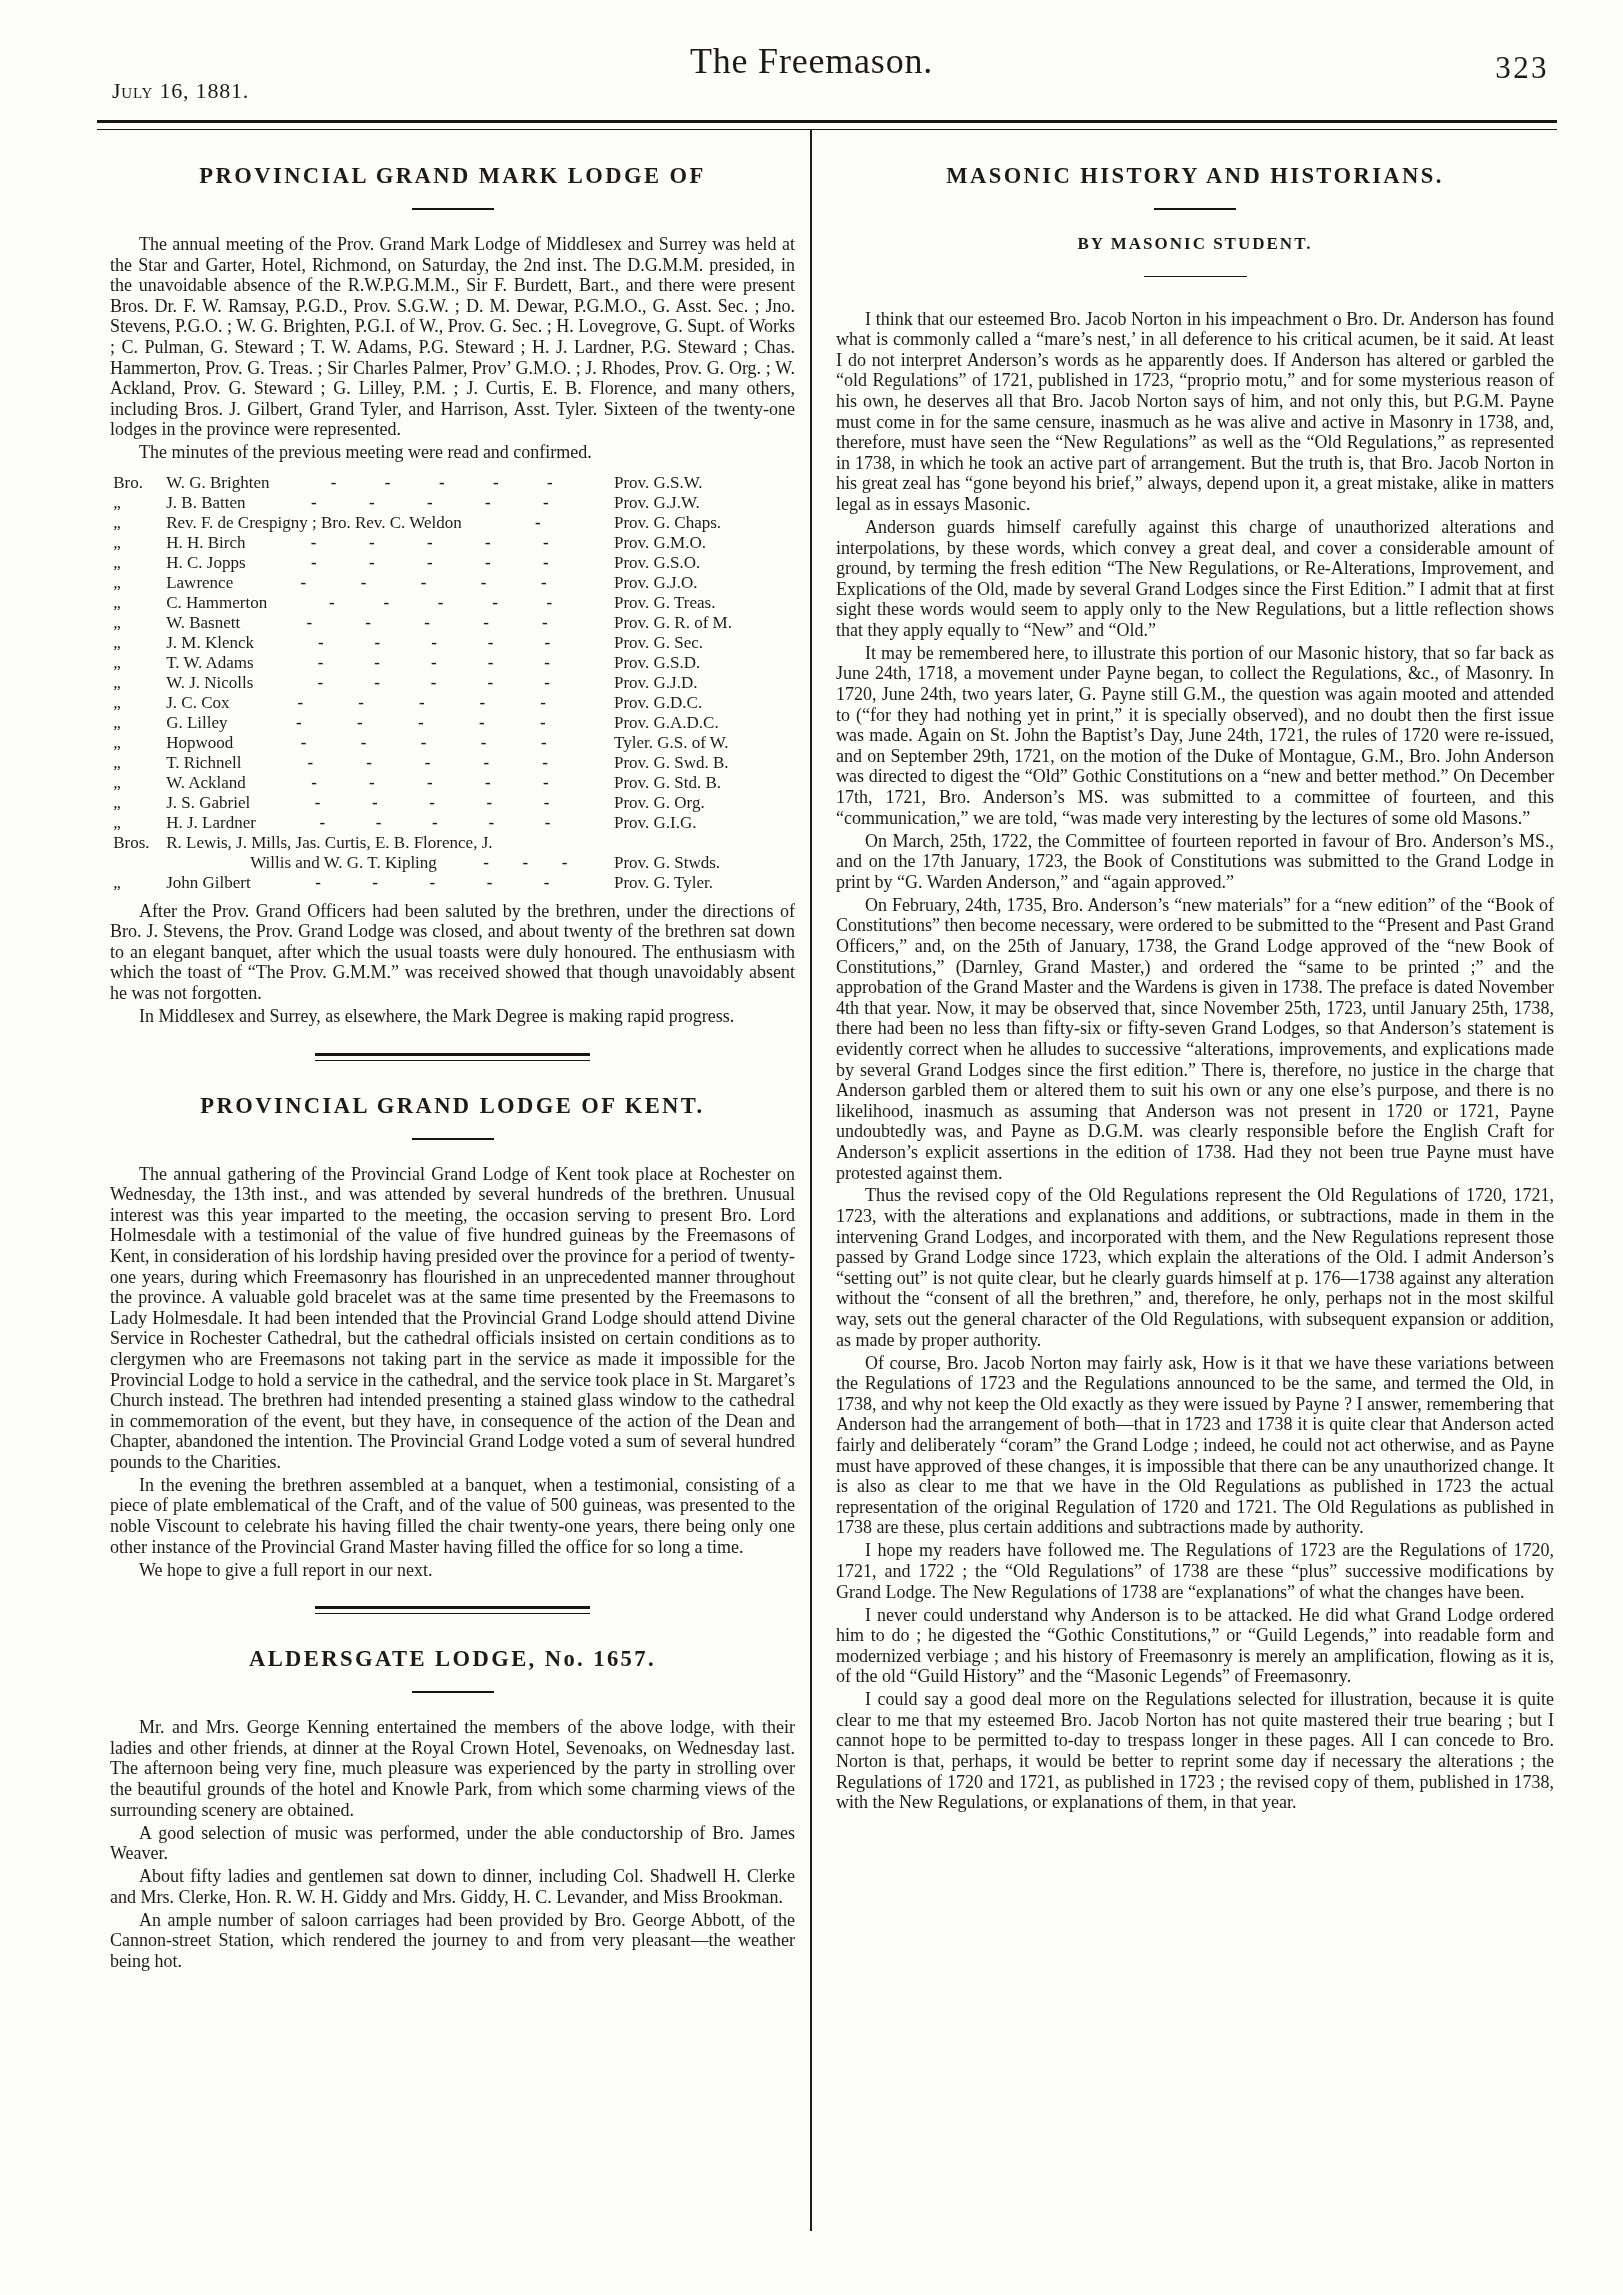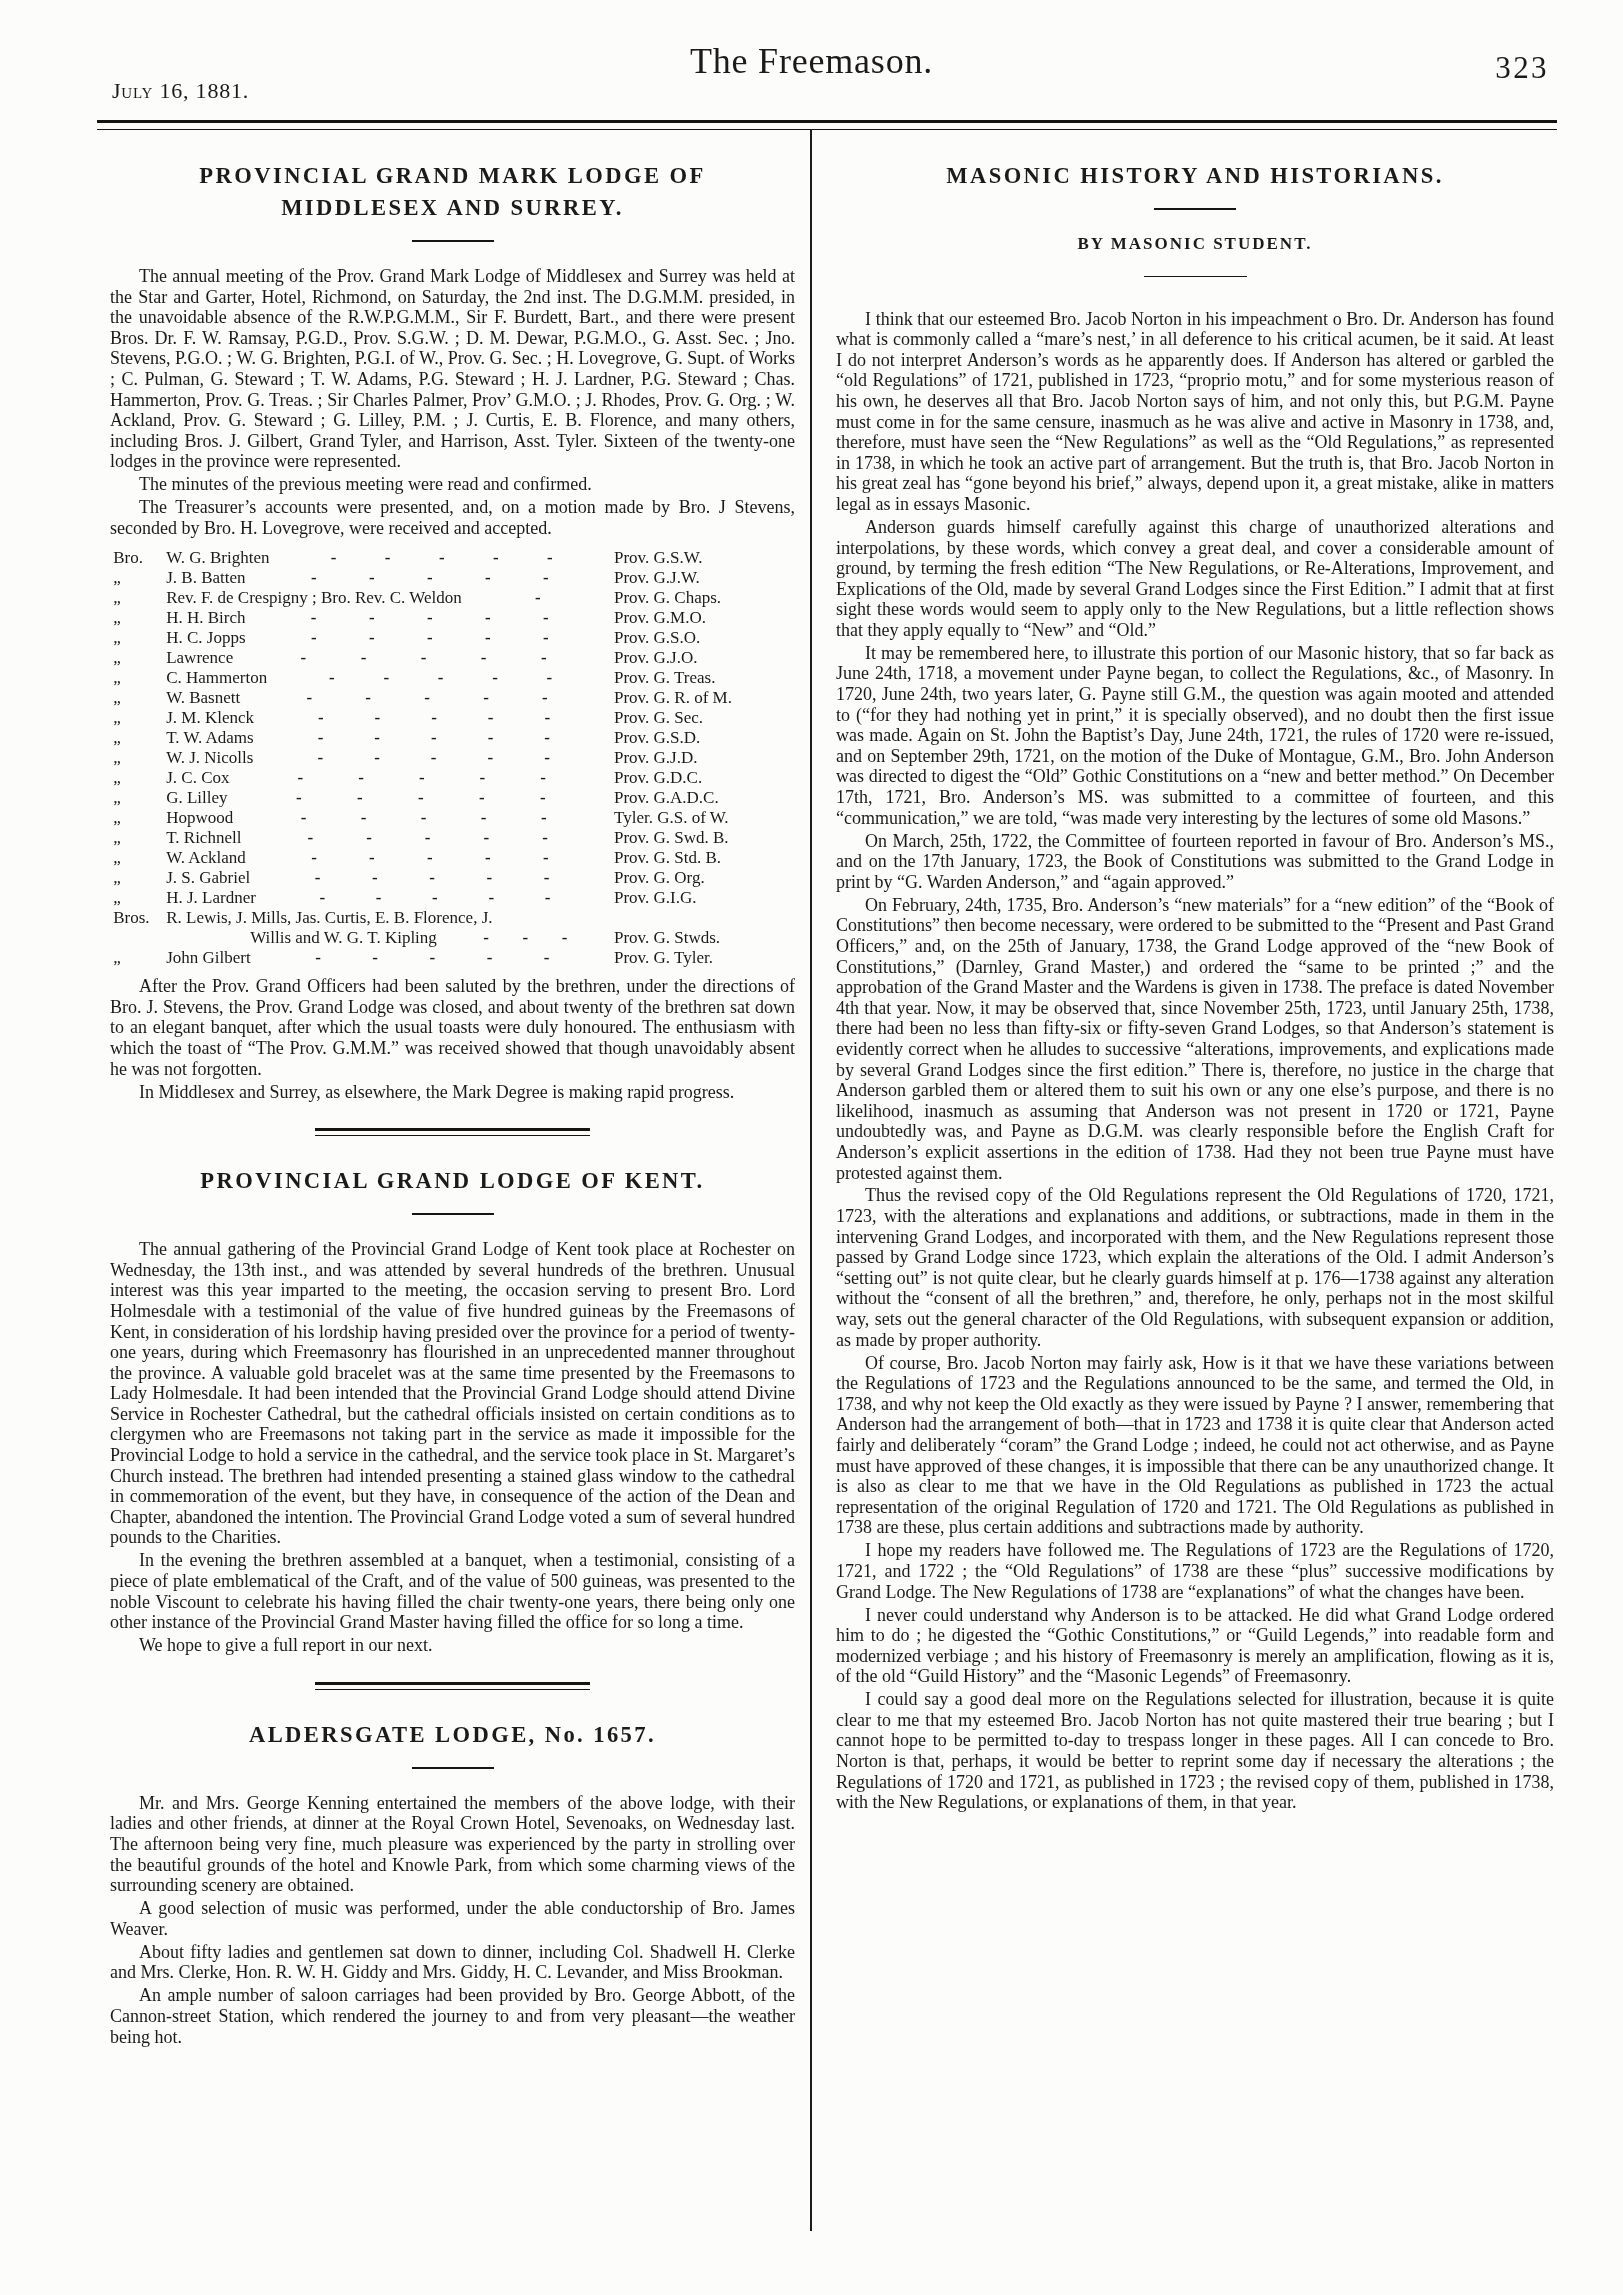"MIDDLESEX AND SURREY." div.headline { html: <div>MIDDLESEX AND SURREY.</div> -> none }
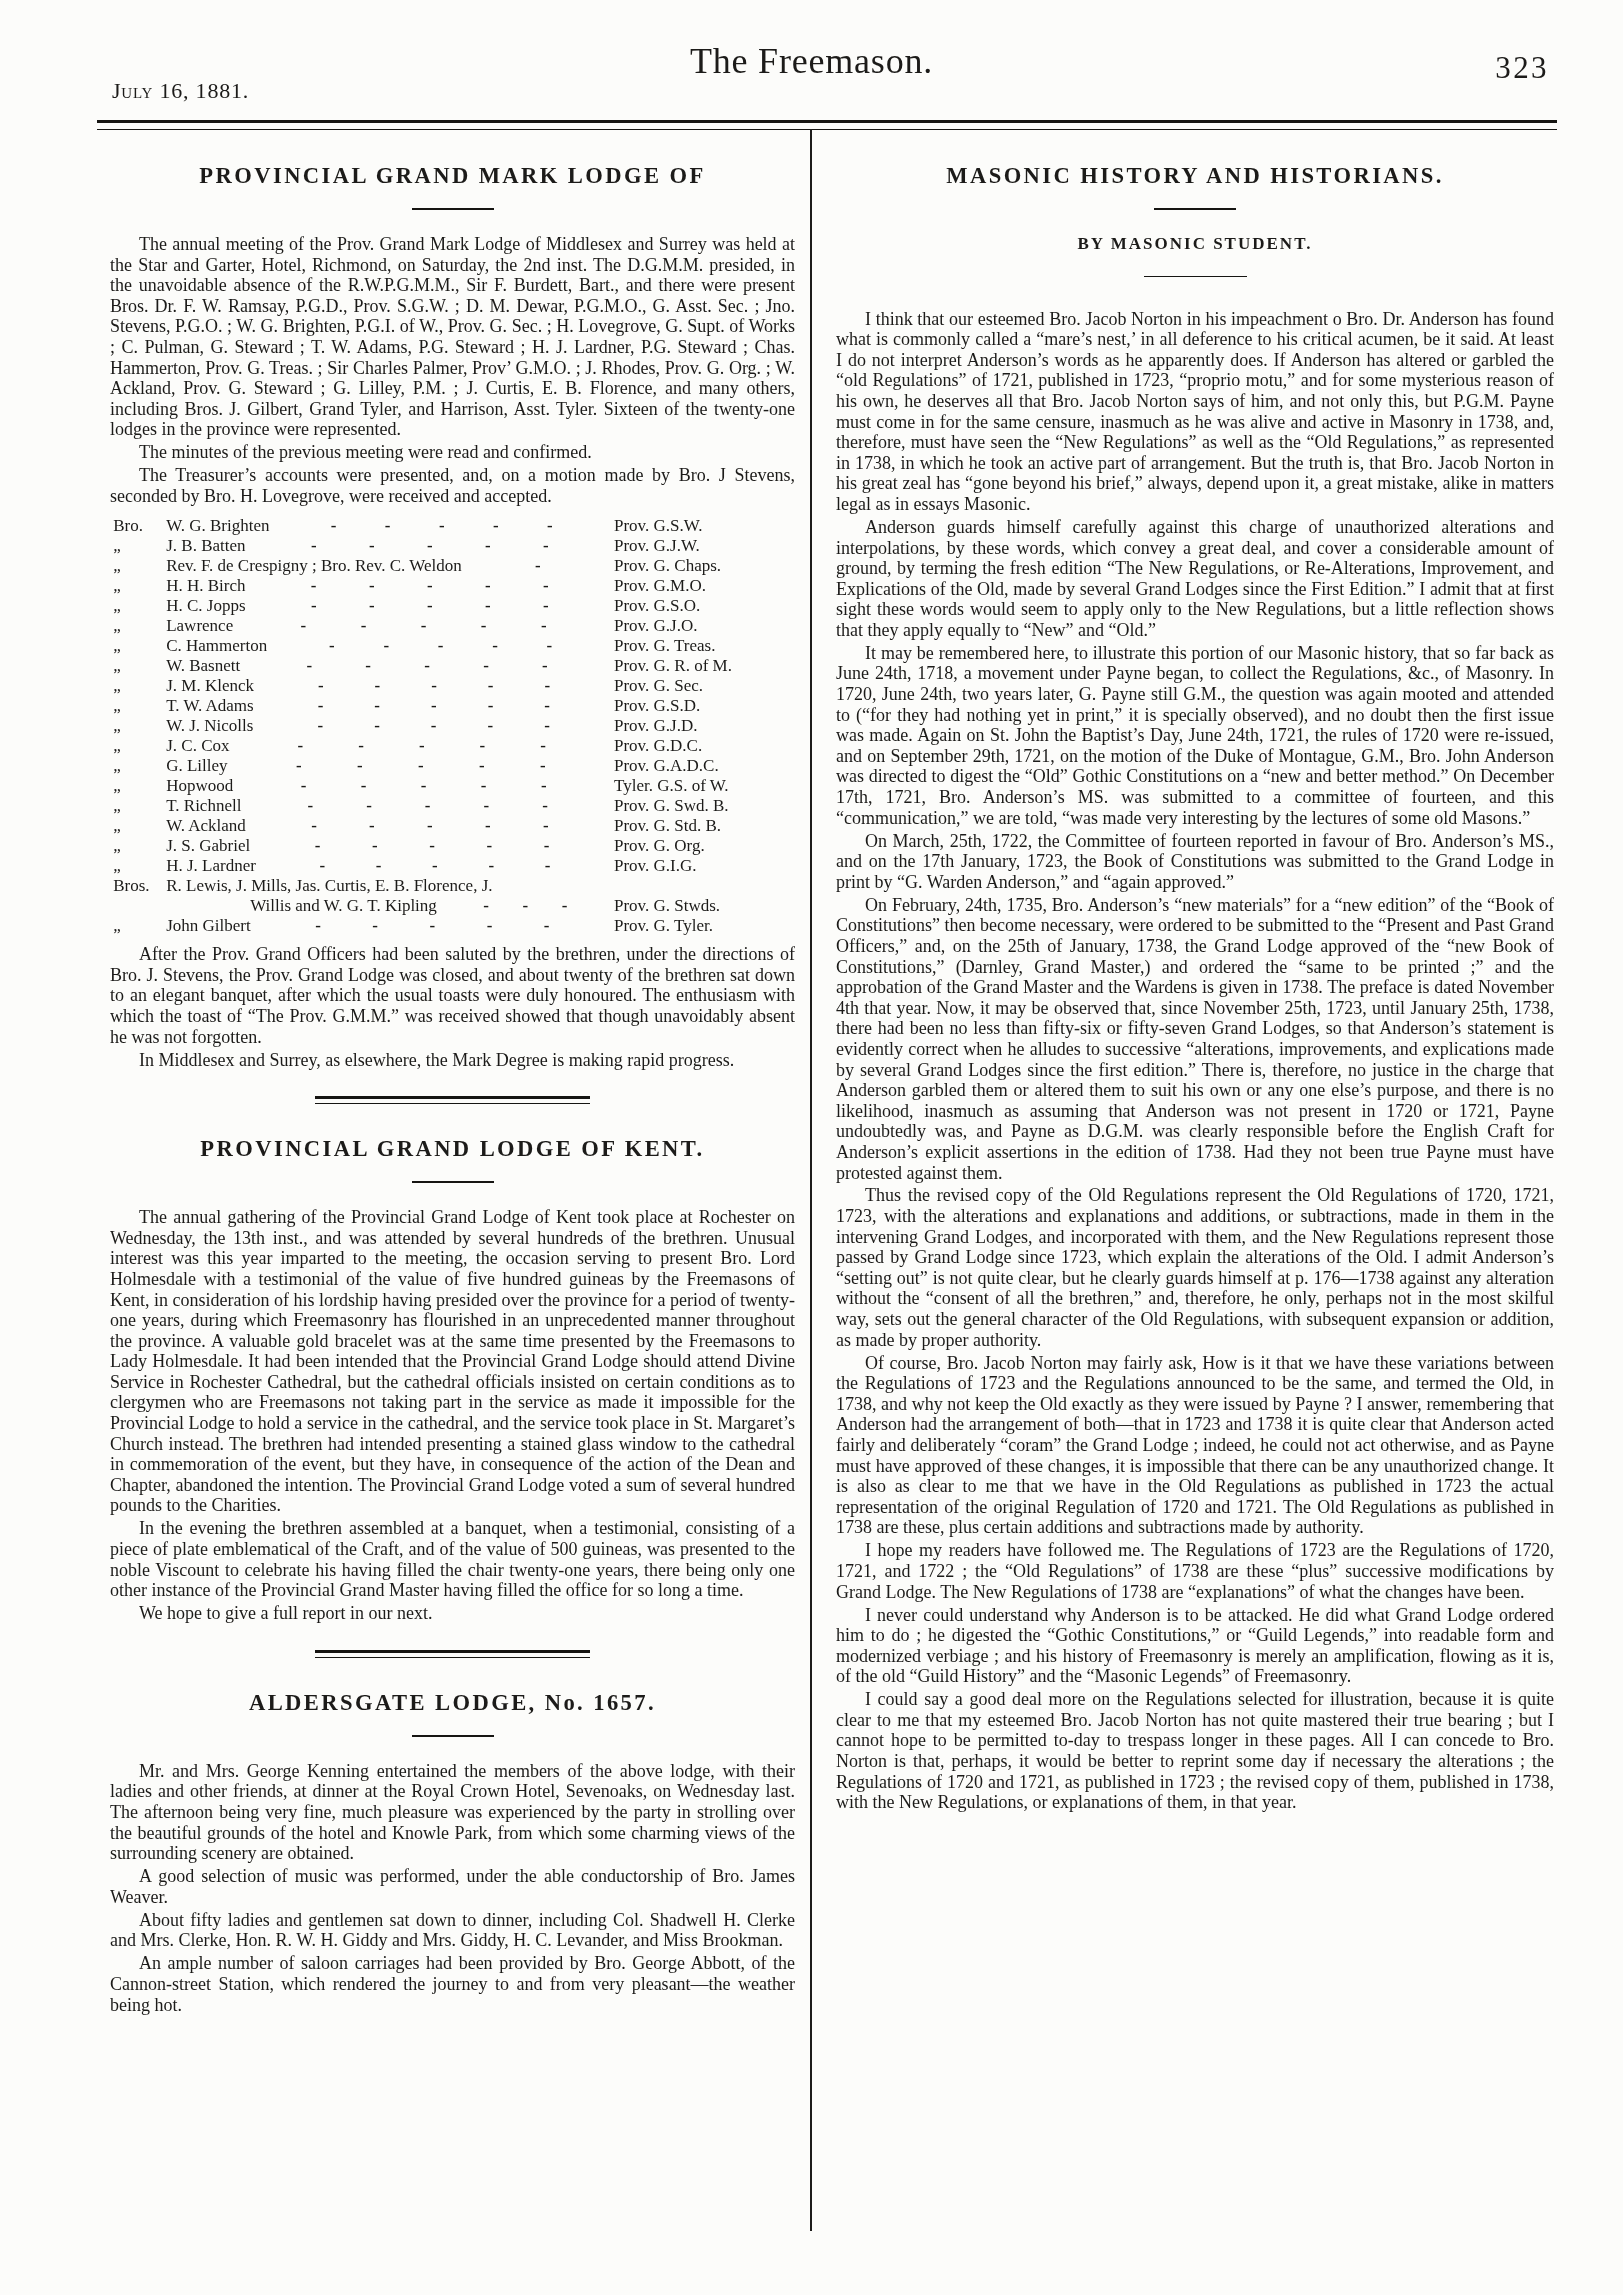"The Treasurer’s accounts were presented," p.para { html: <p>The Treasurer’s accounts were presented, and, on a motion made by Bro. J Stevens, seconded by Bro. H. Lovegrove, were received and accepted.</p> -> none }
